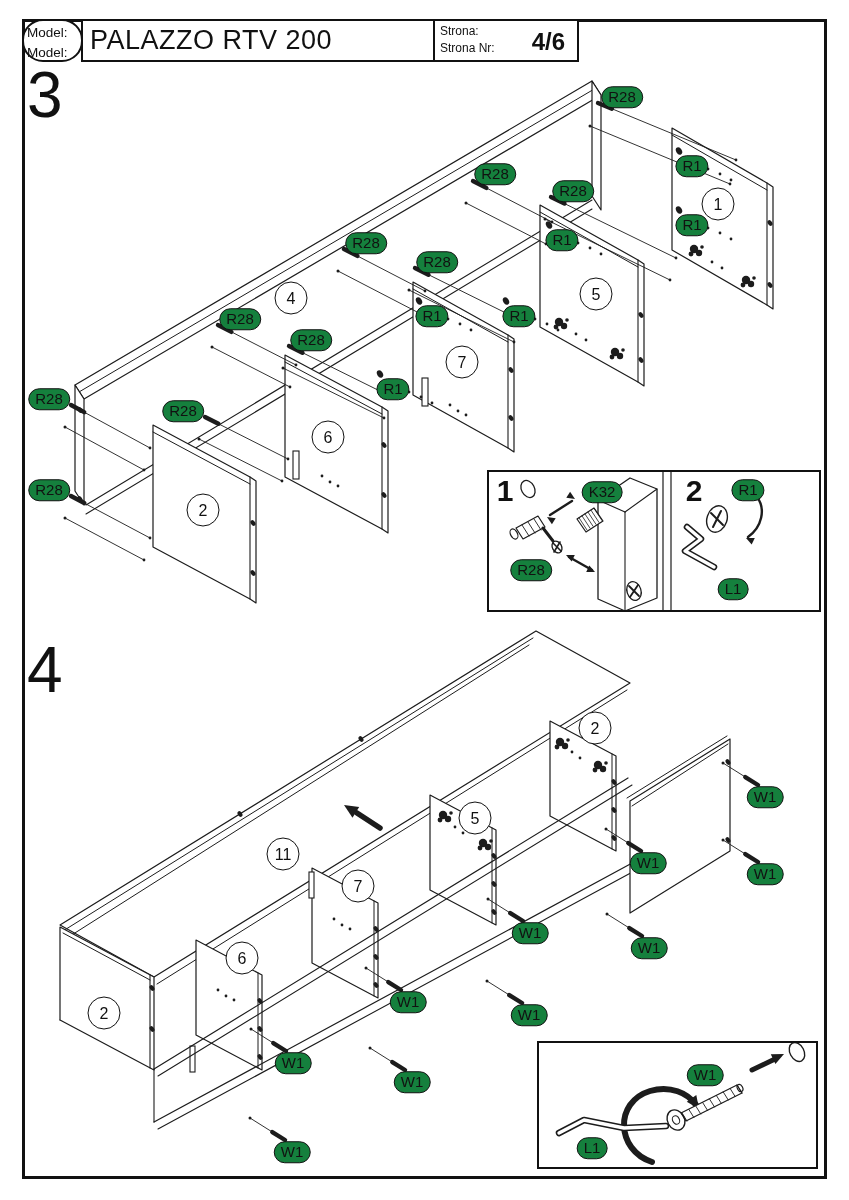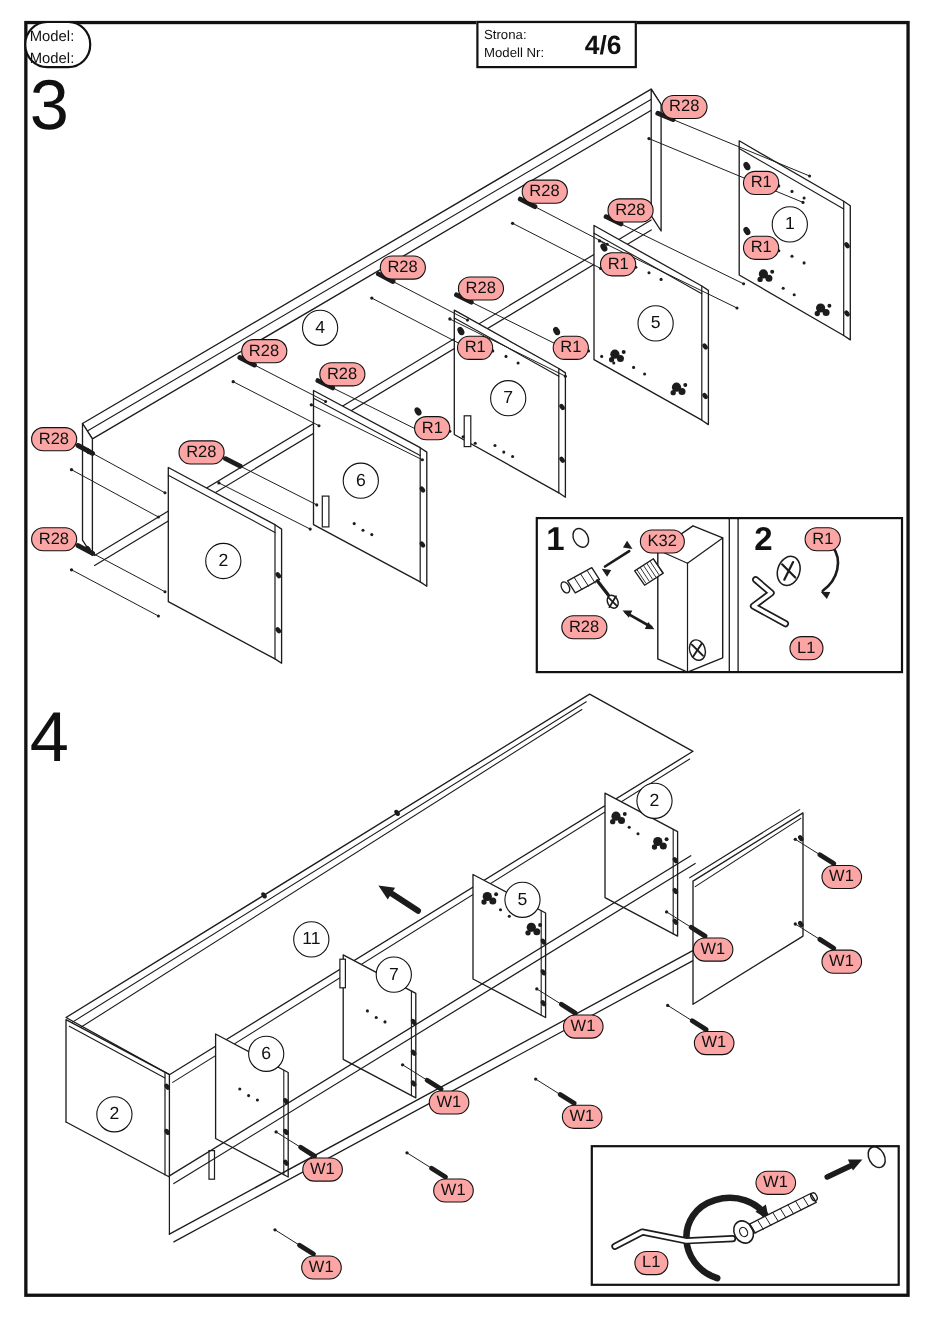"PALAZZO RTV 200" div.hbox { html: none -> <div> <div>PALAZZO RTV 200</div> </div> }
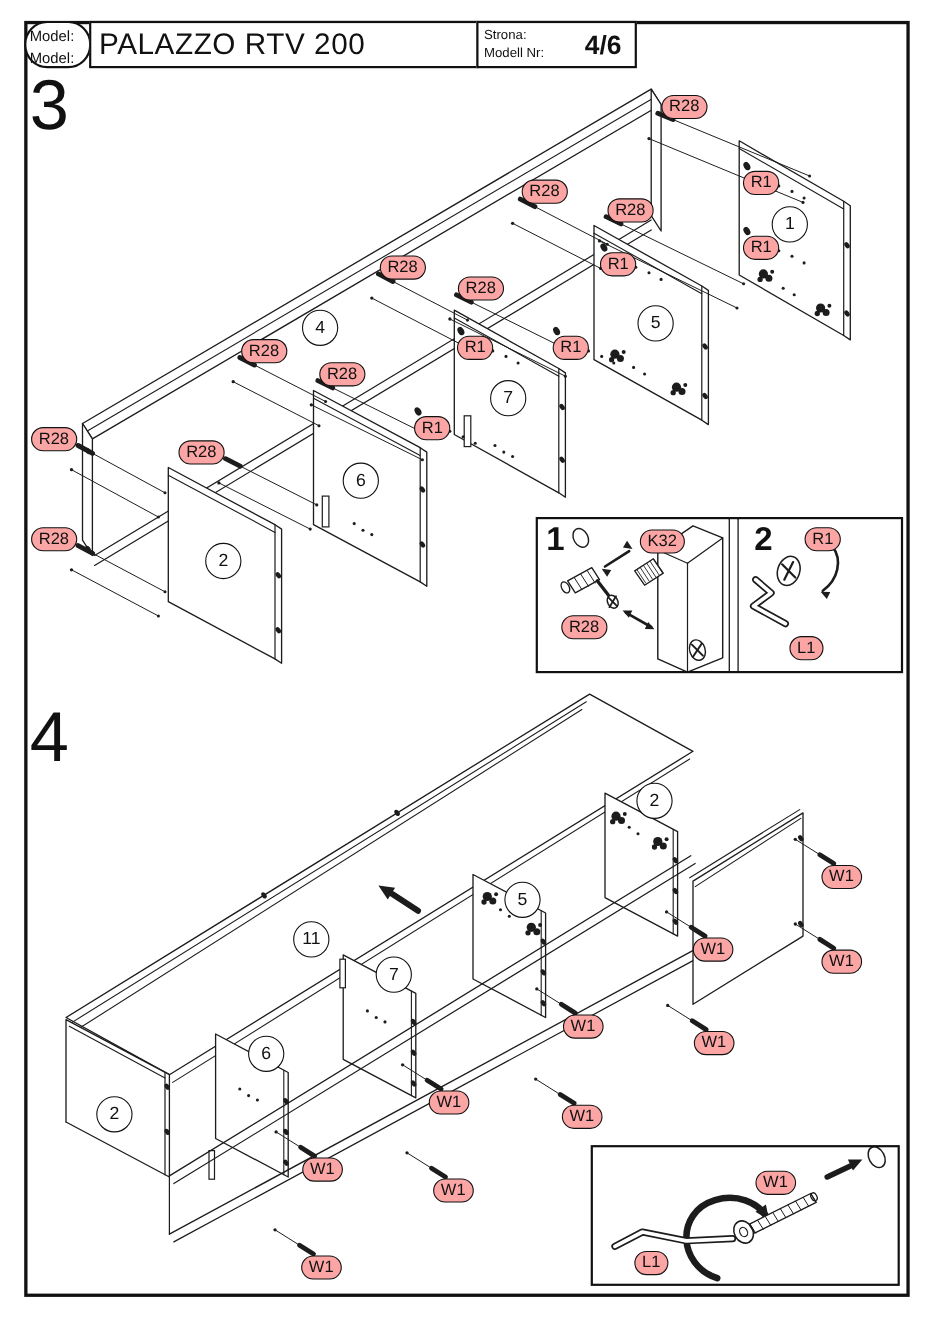"Modell Nr:" div { text: Modell -> Strona }
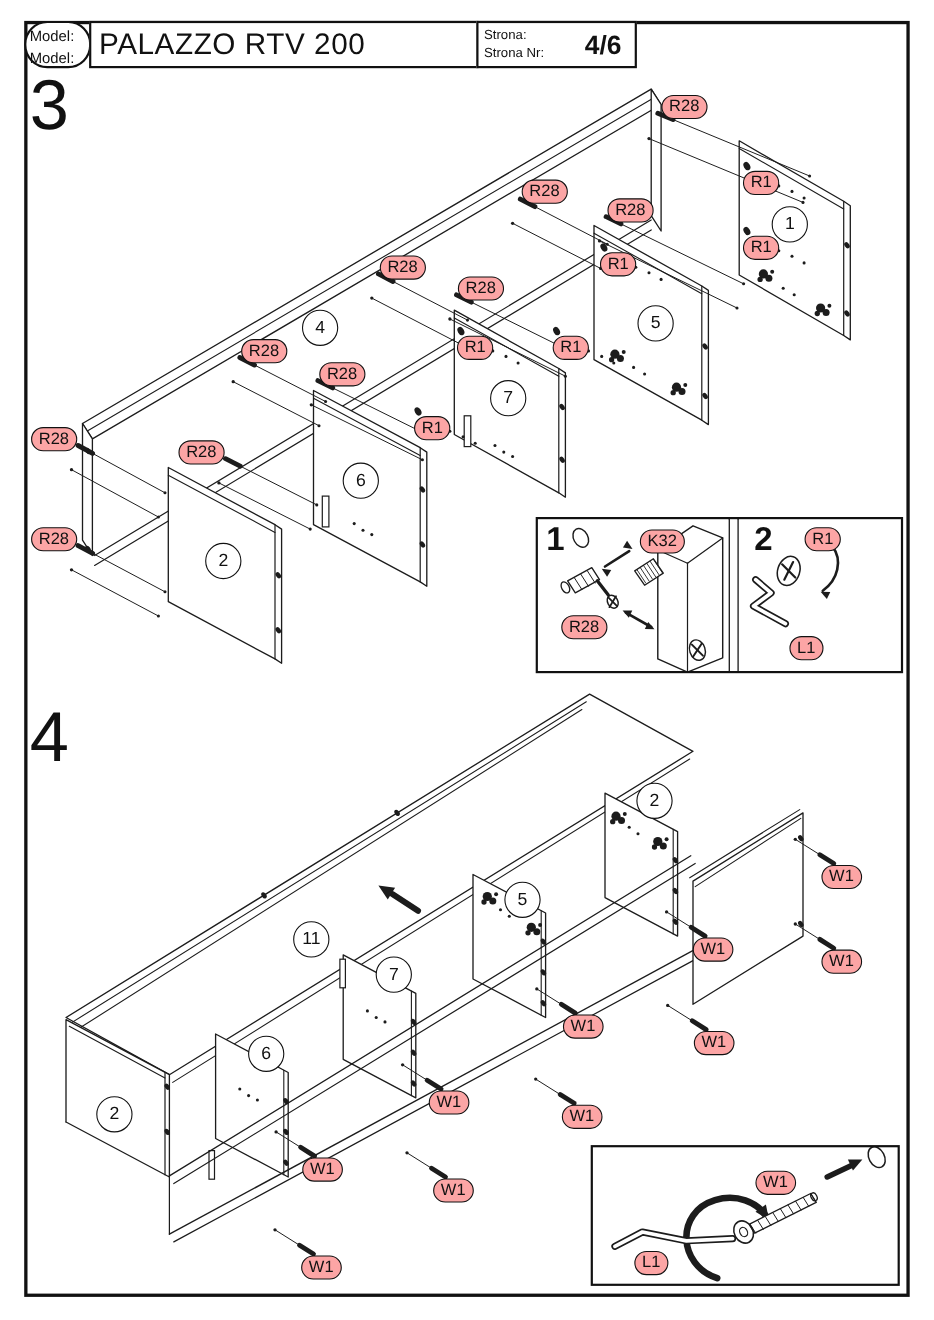"R28" .stadium { background: #fca5a5 -> #15803d }
